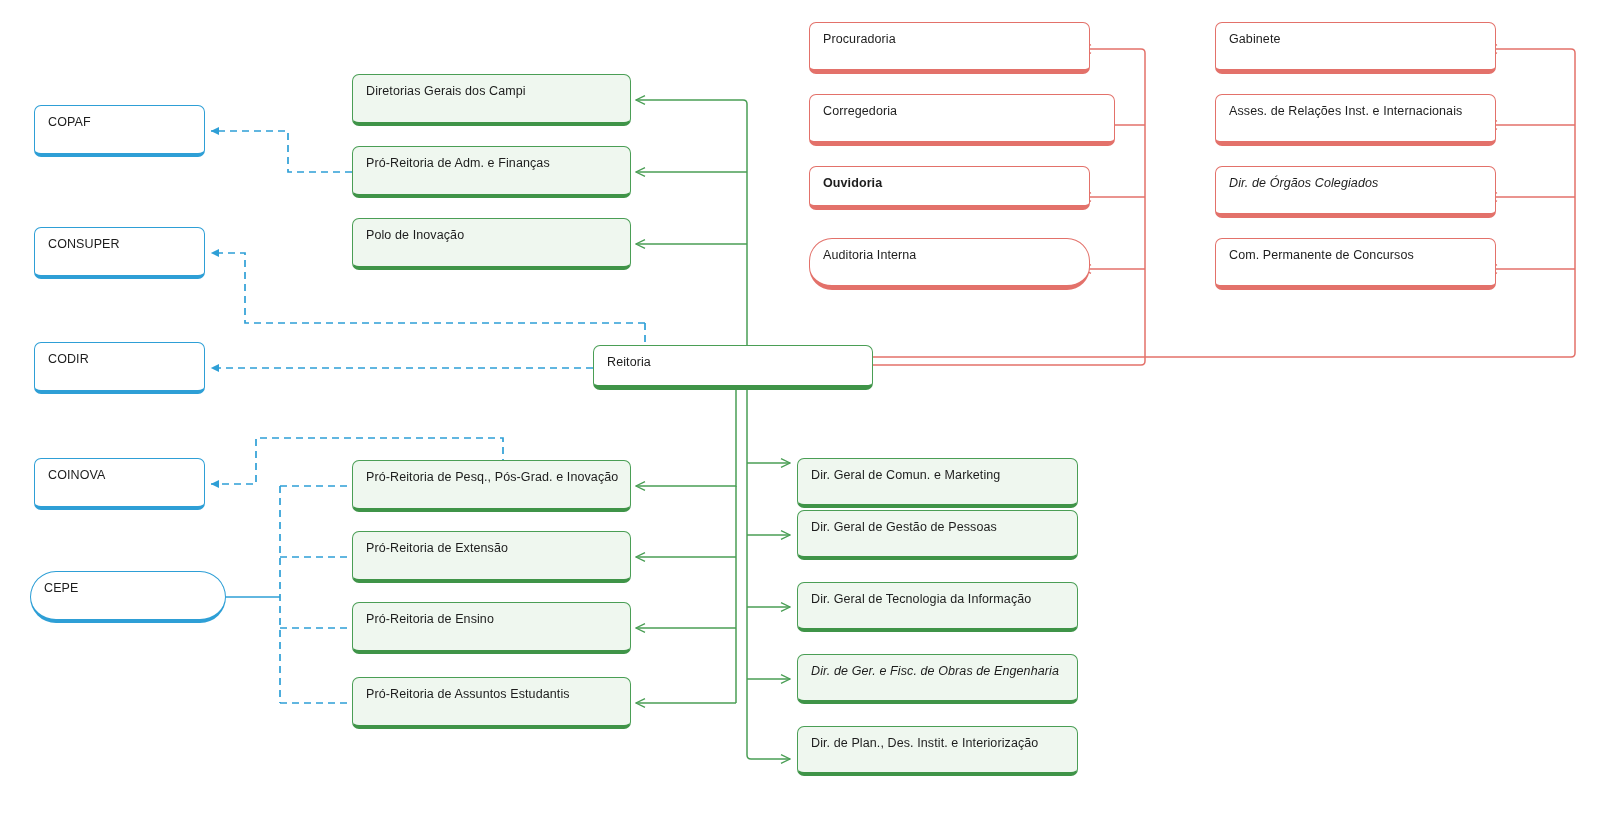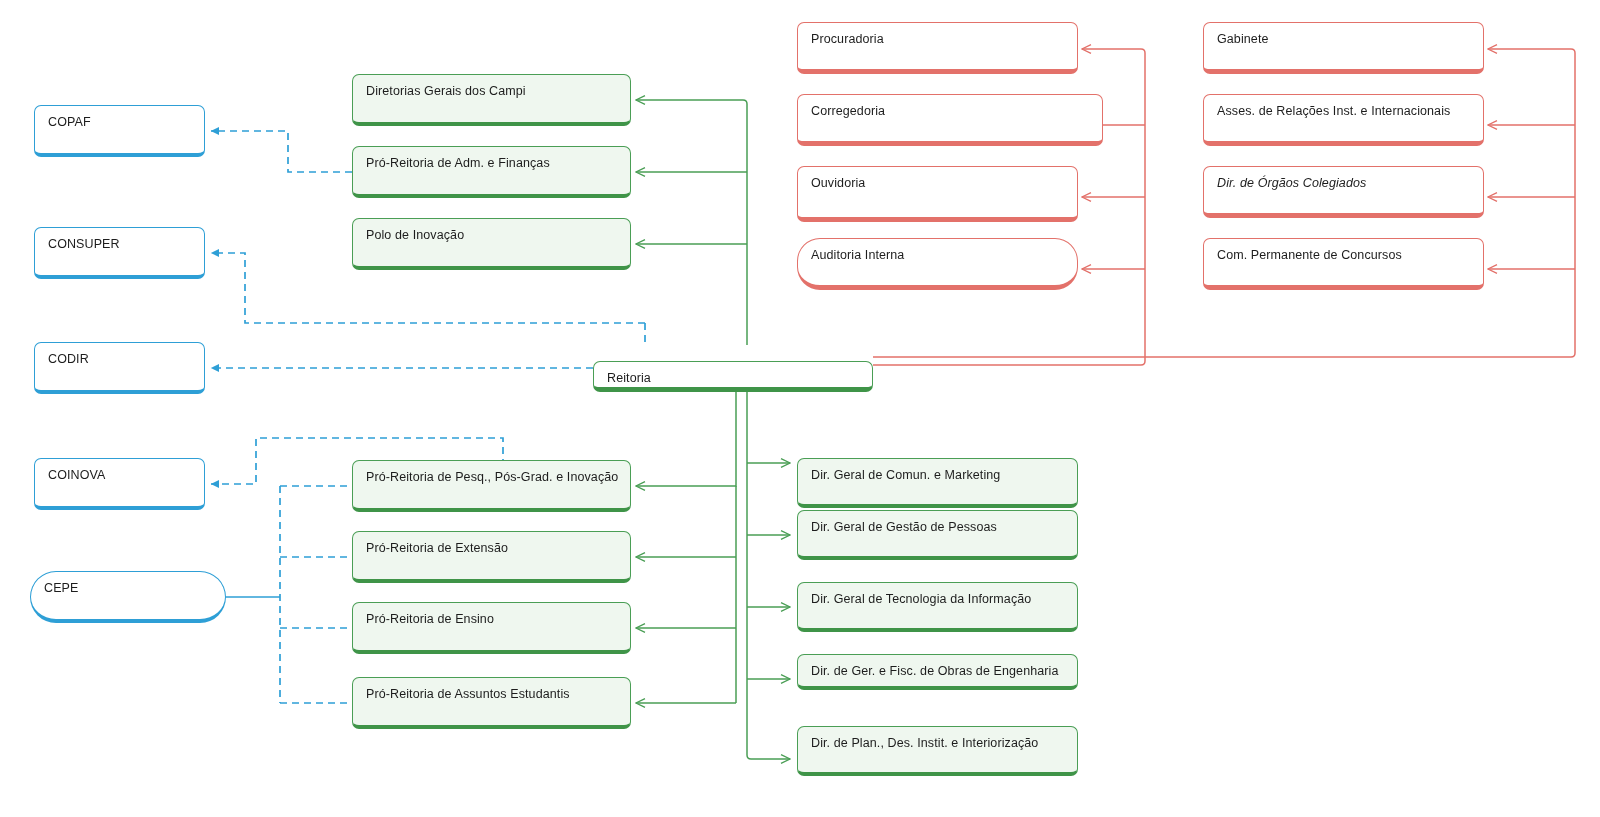"Procuradoria" .node.red { margin-left: none -> 12px }
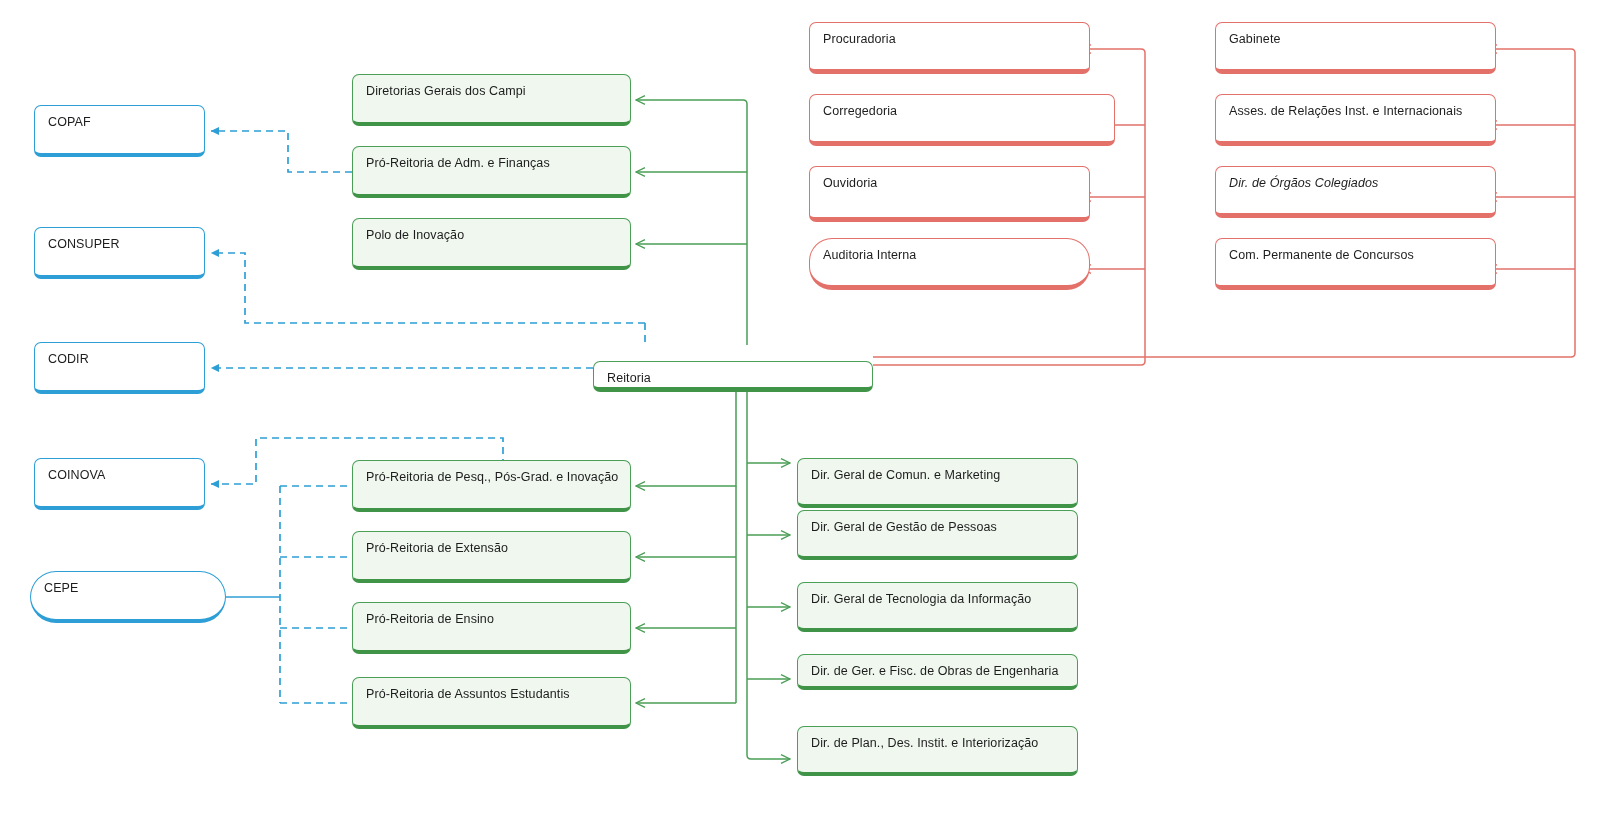"Ouvidoria" div.node { font-weight: none -> bold; height: 56px -> 44px }
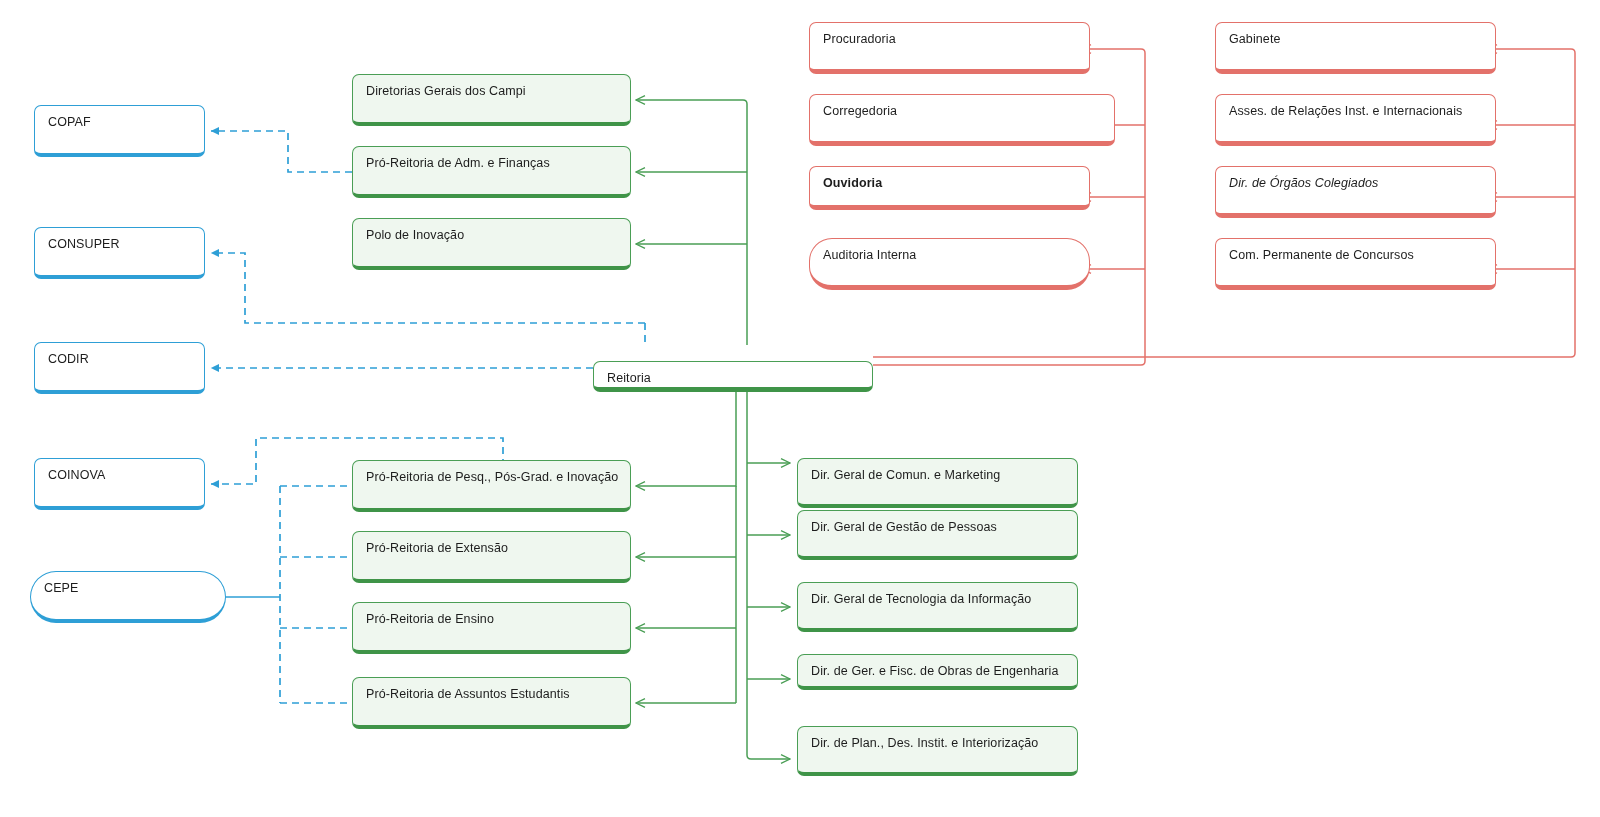"Reitoria" div.node { height: 31px -> 45px; margin-top: 16px -> none }
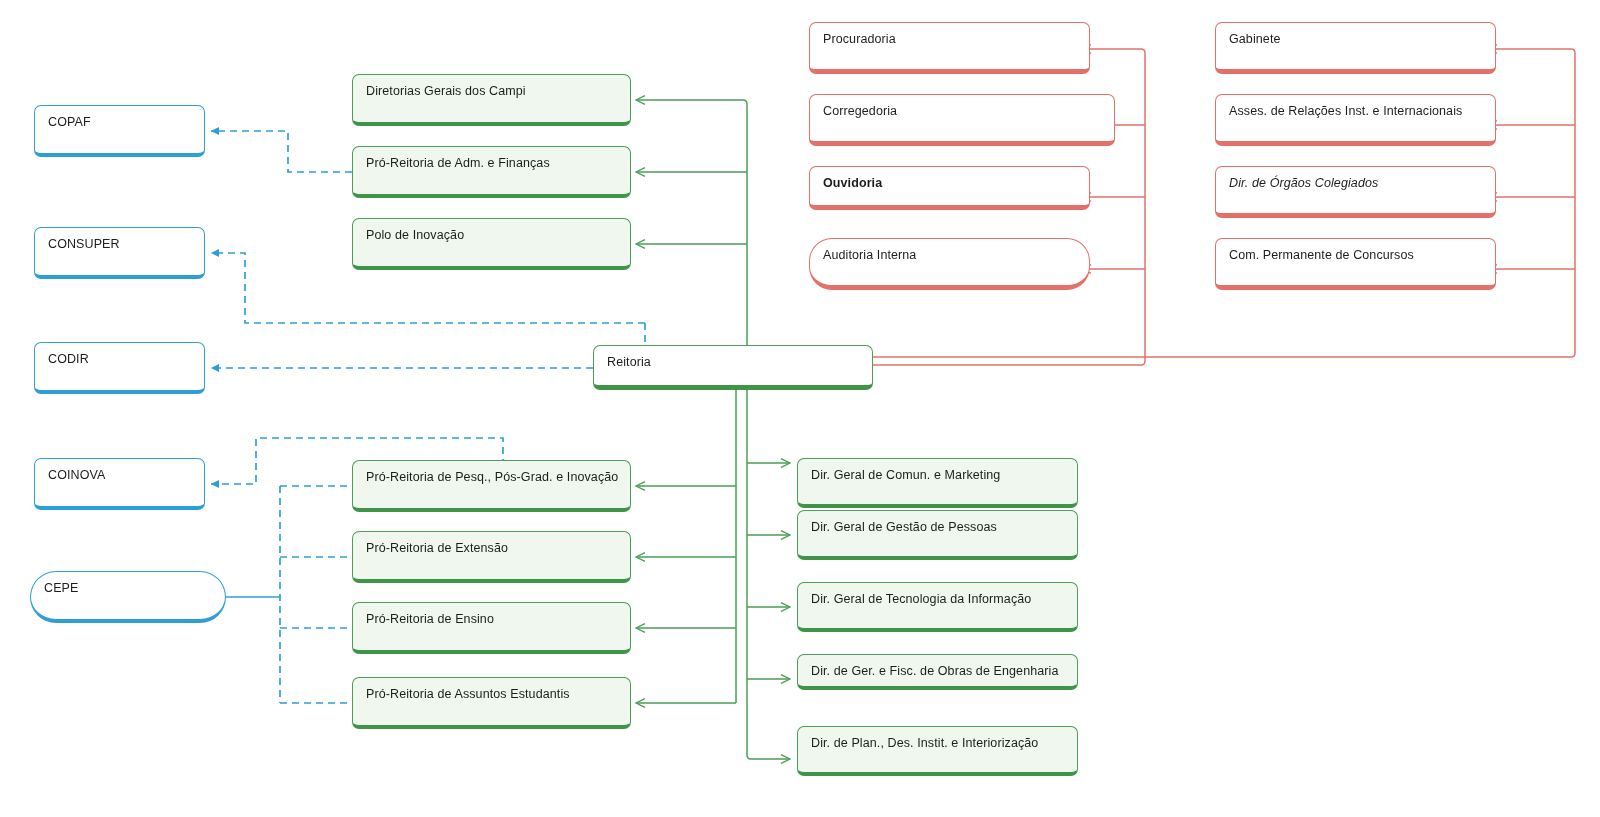"Dir. de Ger. e Fisc." div.node { font-style: none -> italic; height: 36px -> 50px }
